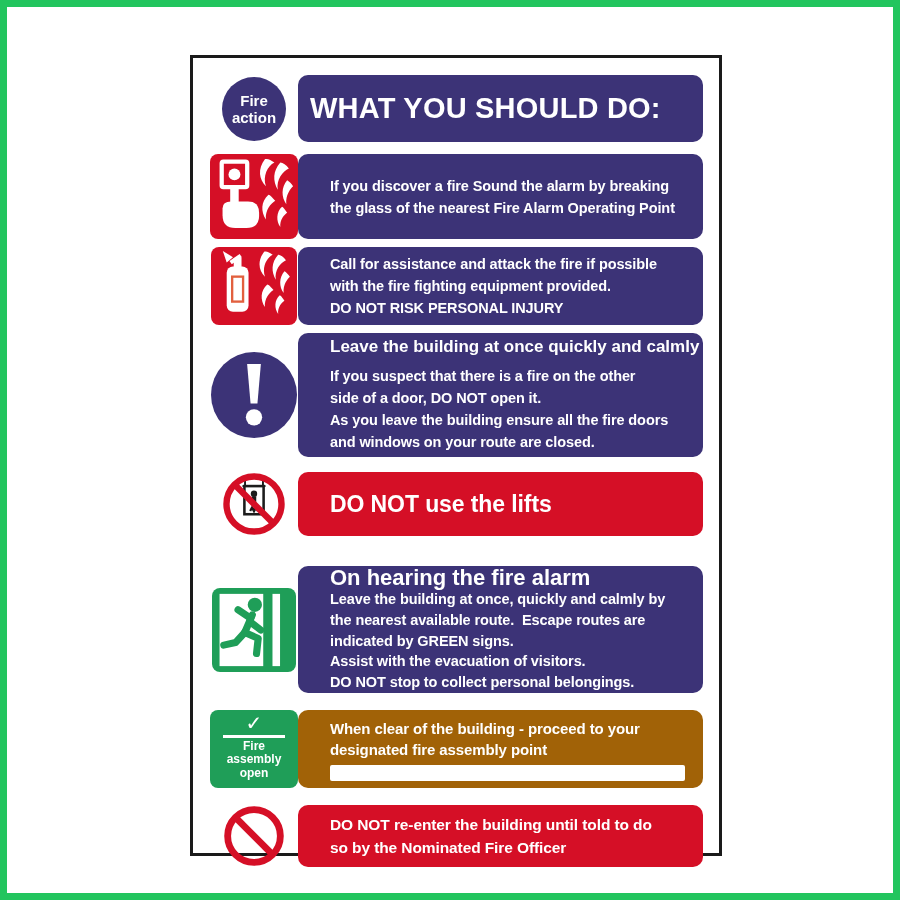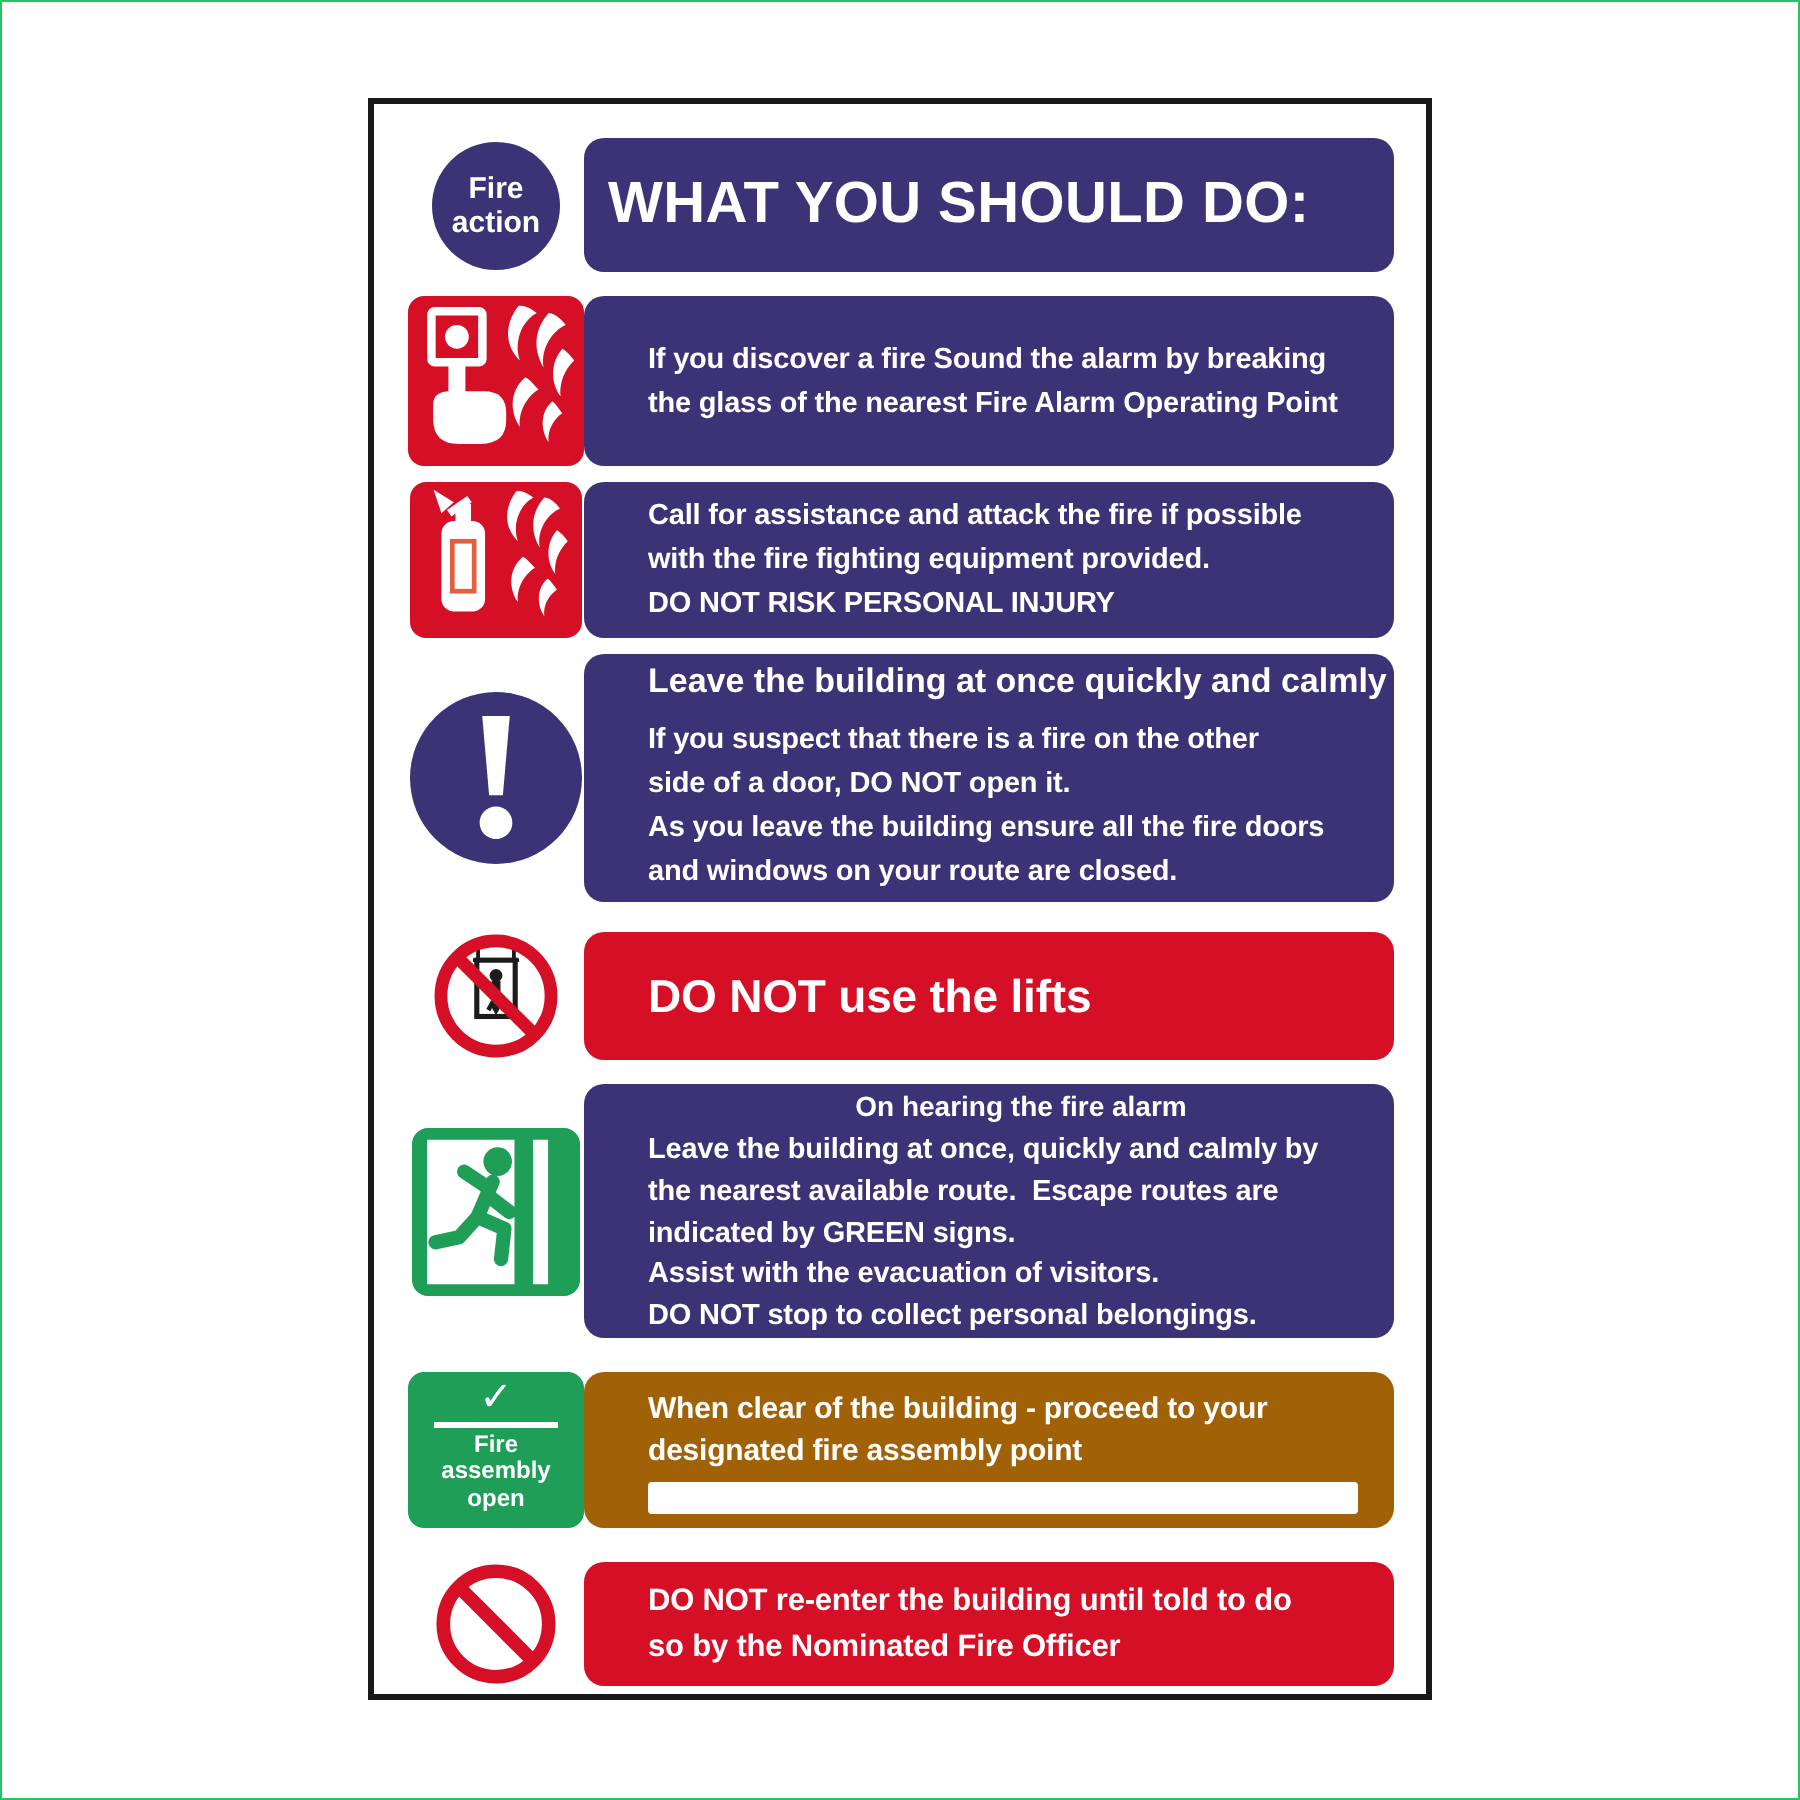"Fire" .page { border: 1px solid #22c55e -> 7px solid #22c55e }
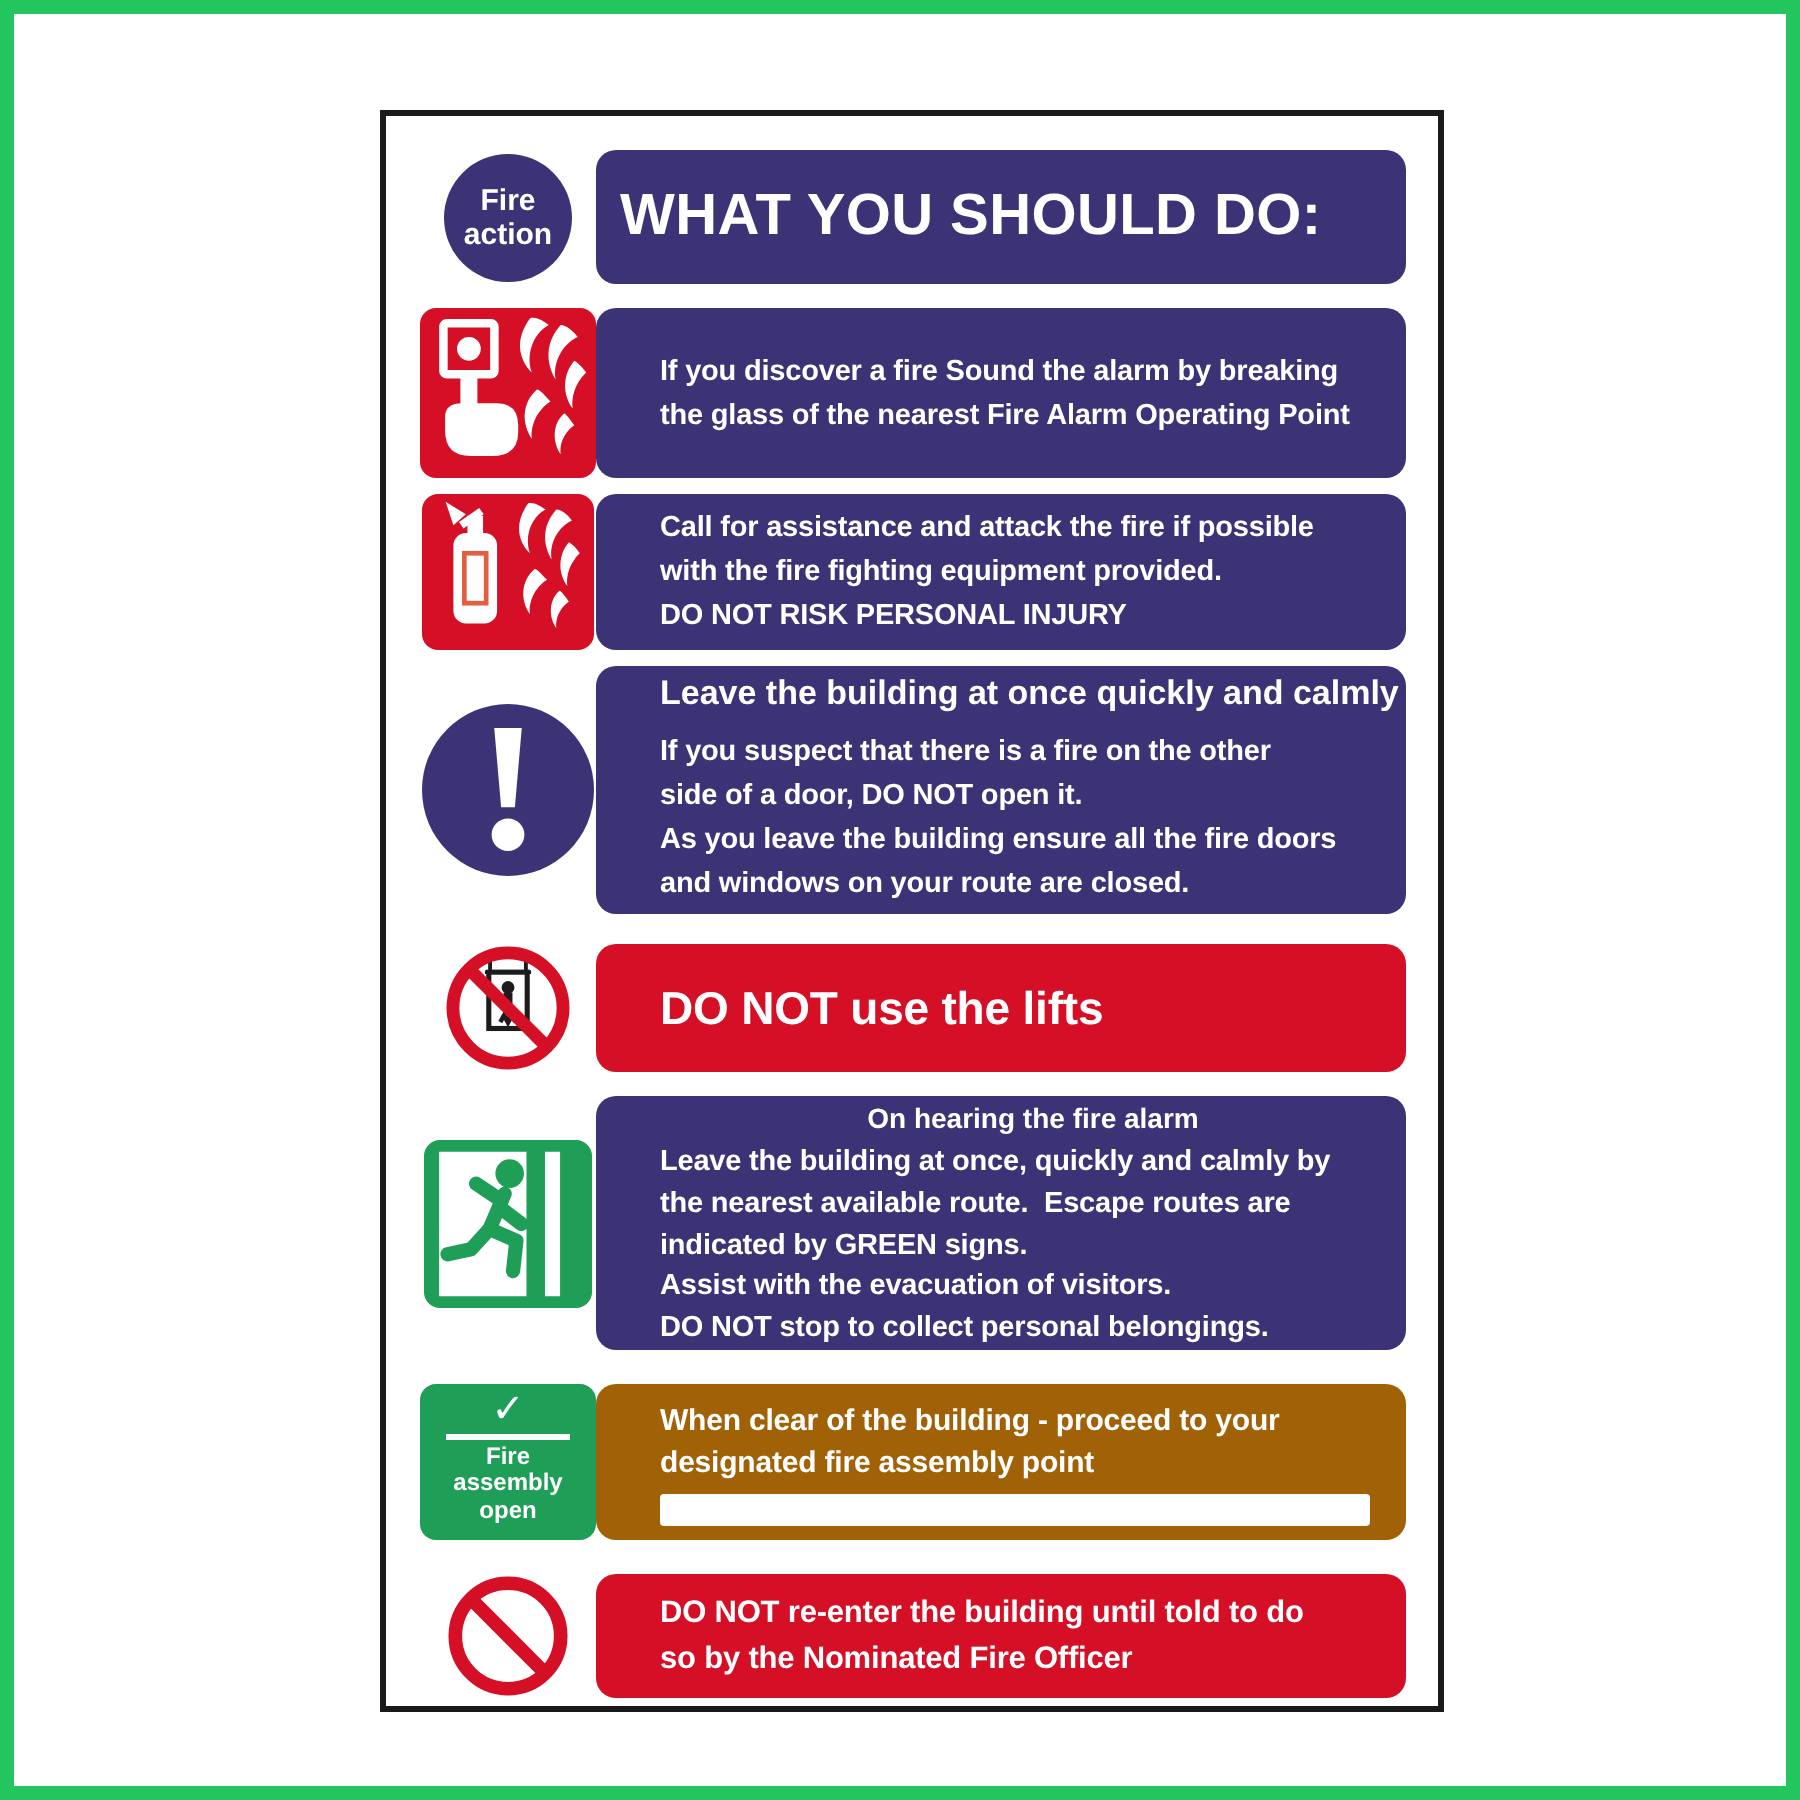"DO NOT use the lifts" .row-lifts { margin-bottom: 12px -> 30px }
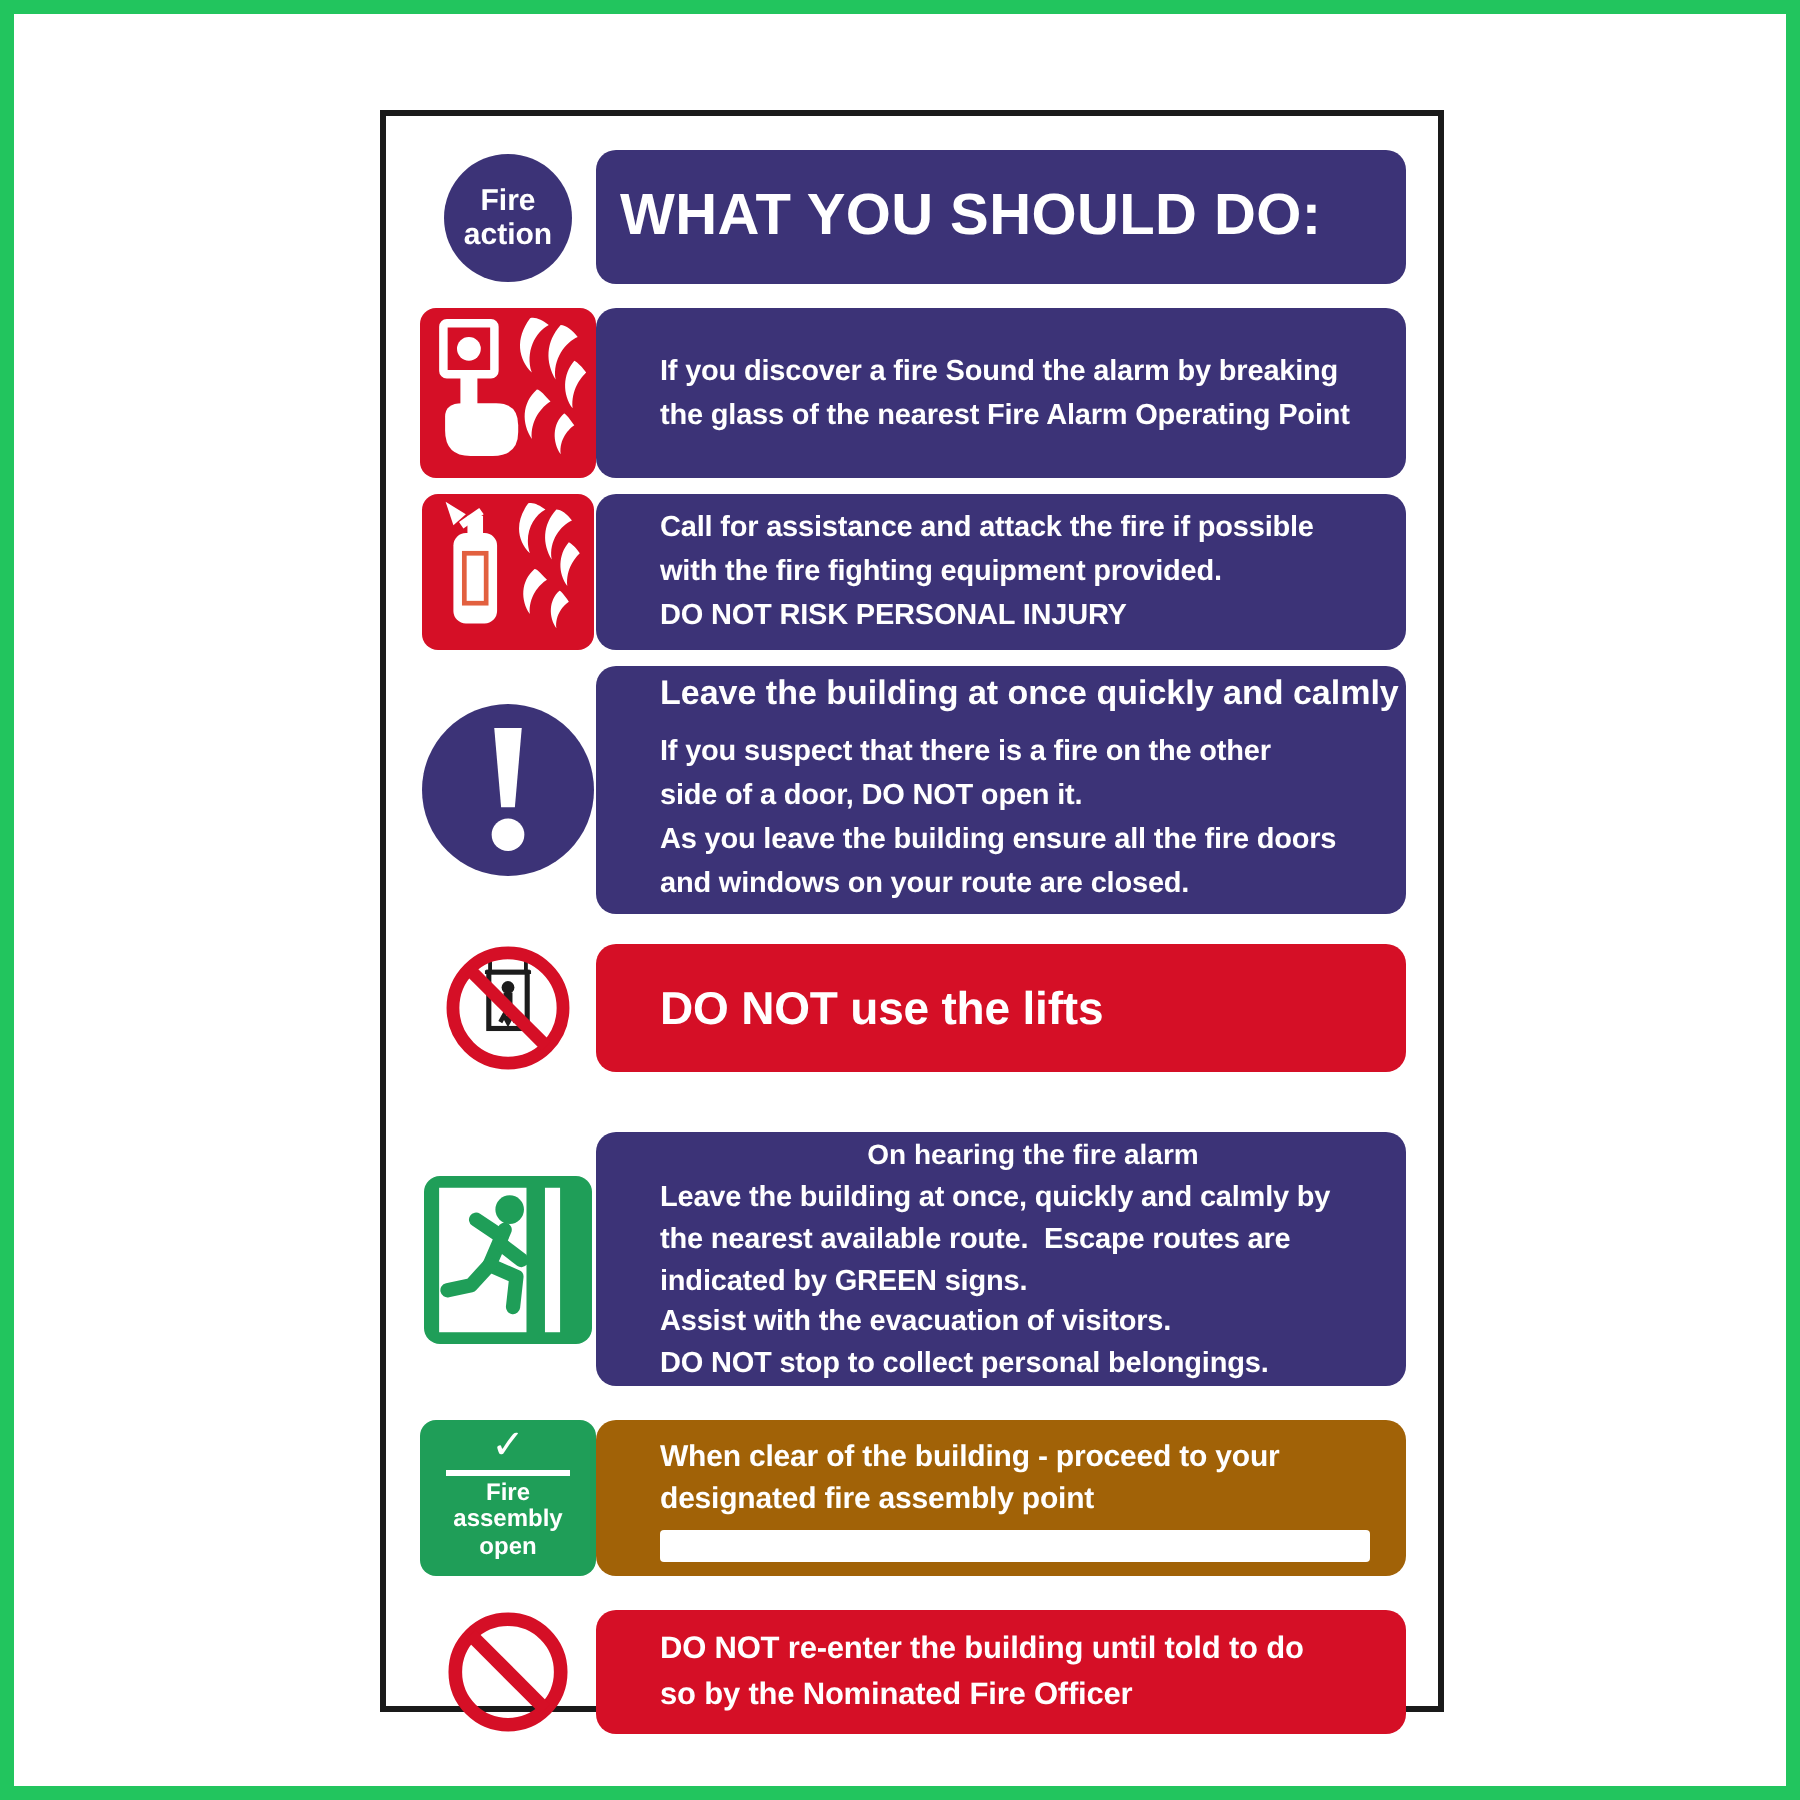"On hearing the fire alarm" .panel-alarm .heading { font-size: 14px -> 22px; text-align: center -> none }
